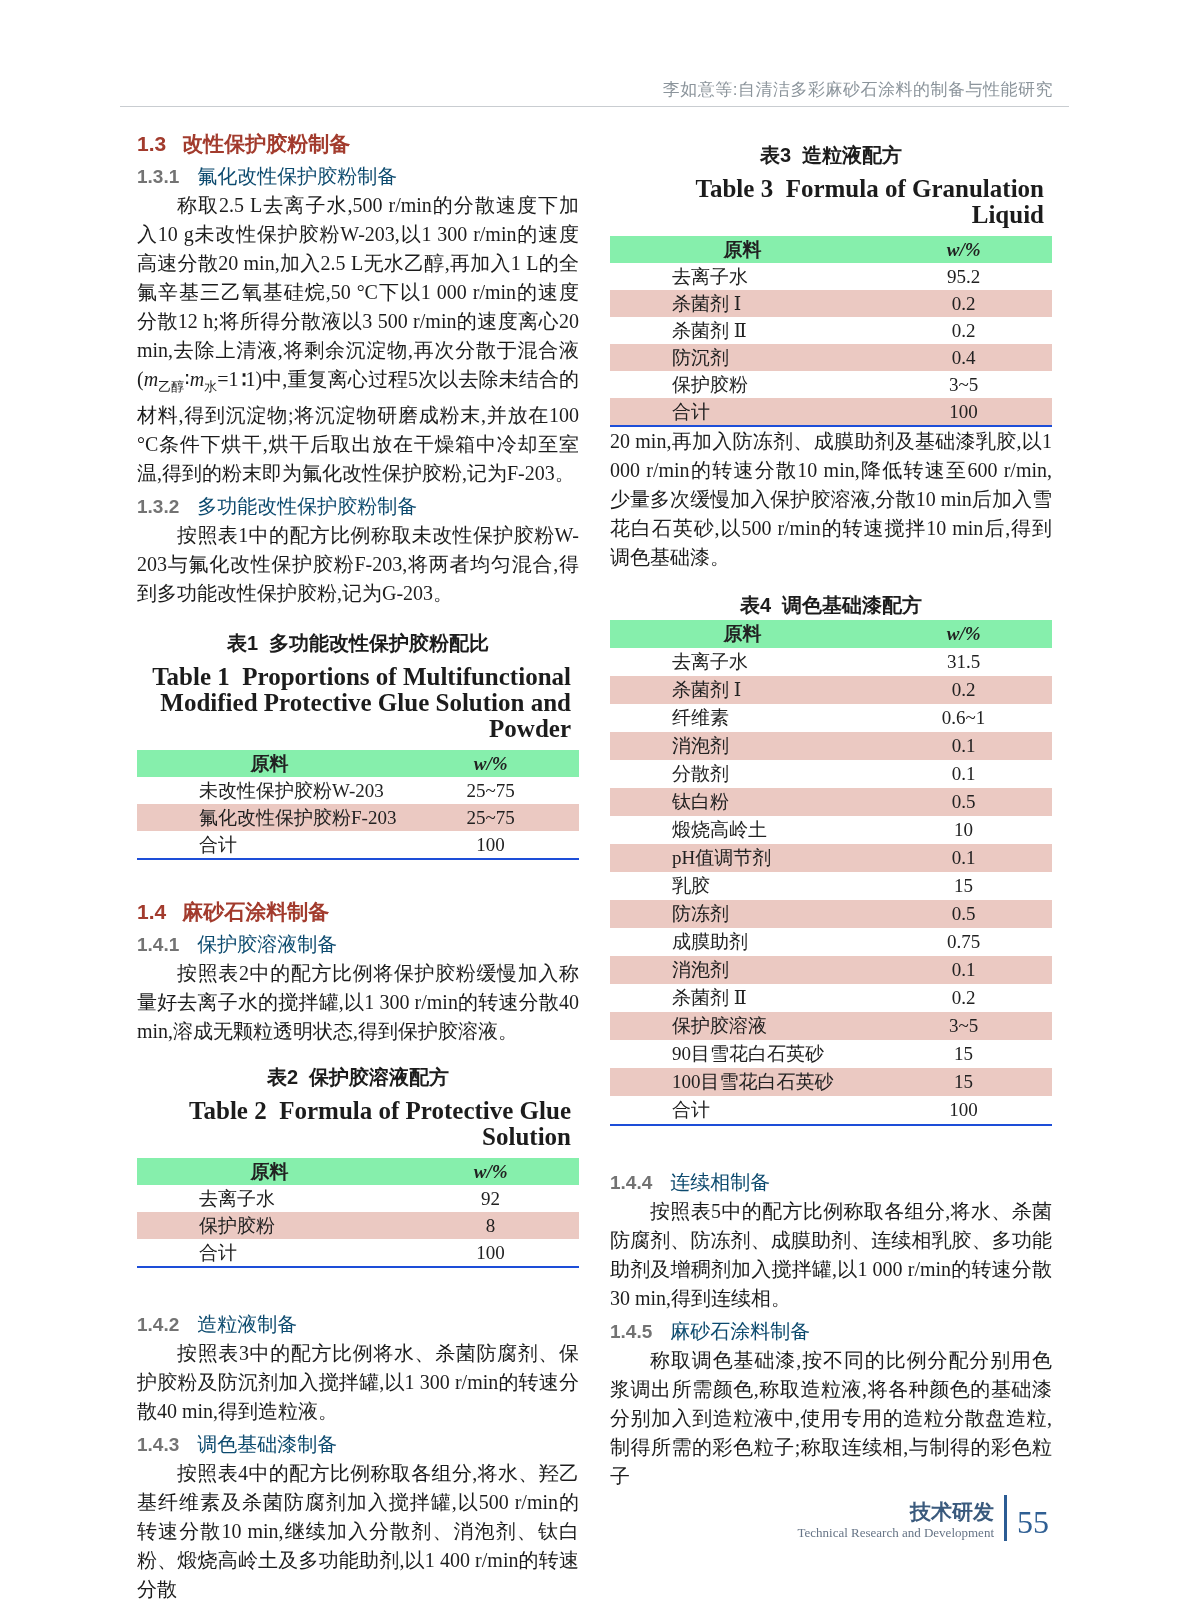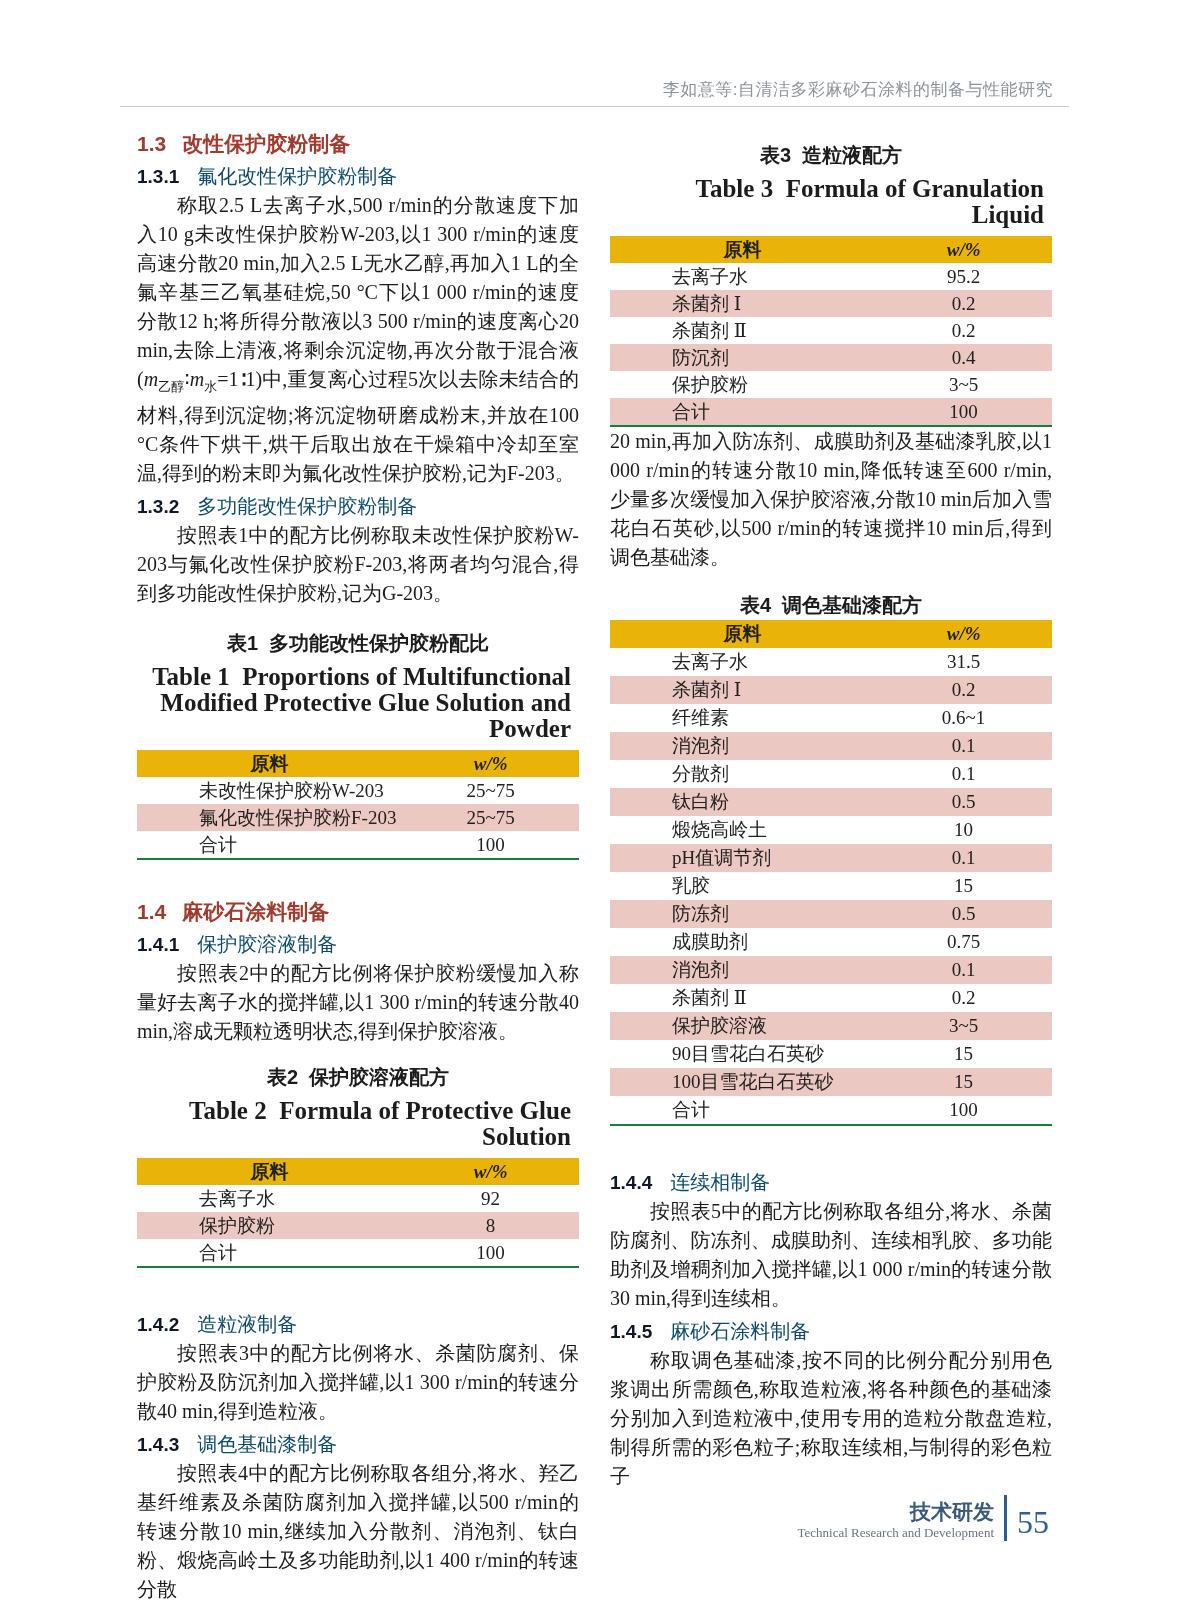"1.3.1" h4.subsec .sub-no { color: #0f172a -> #737373 }
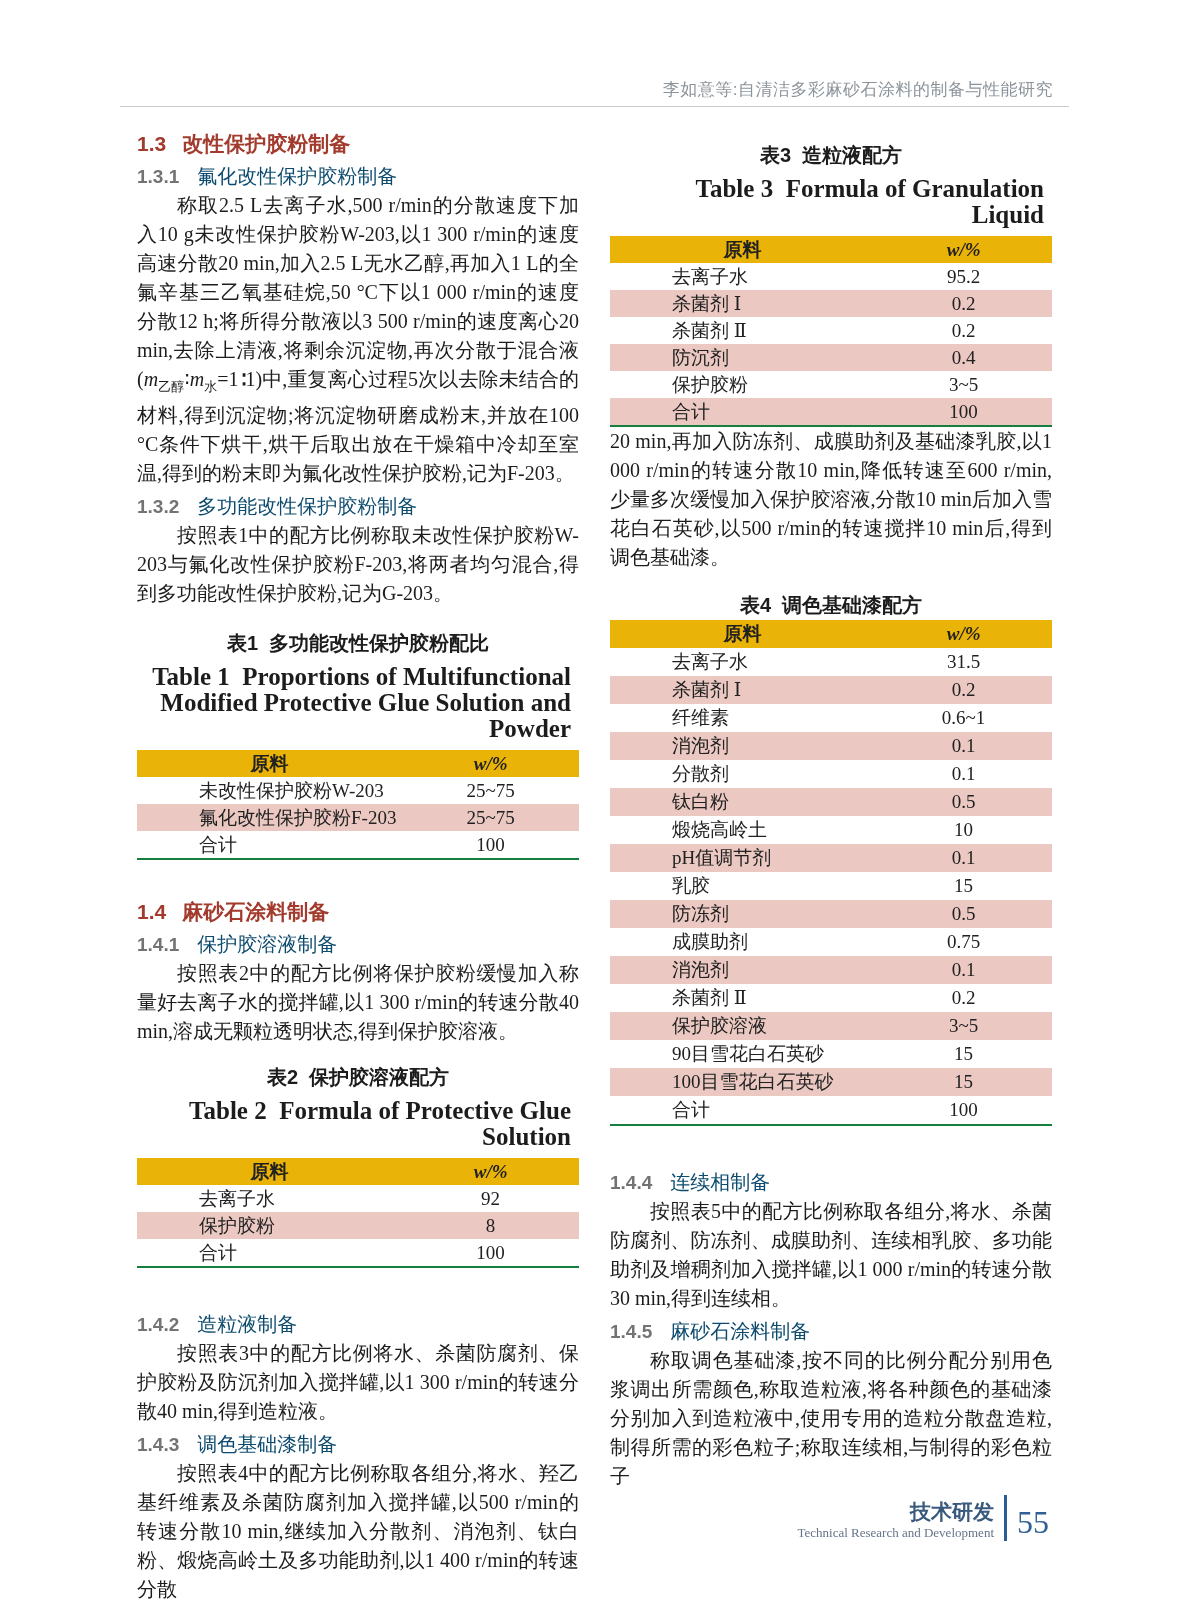"原料" table.paper-table th { background: #eab308 -> #86efac }
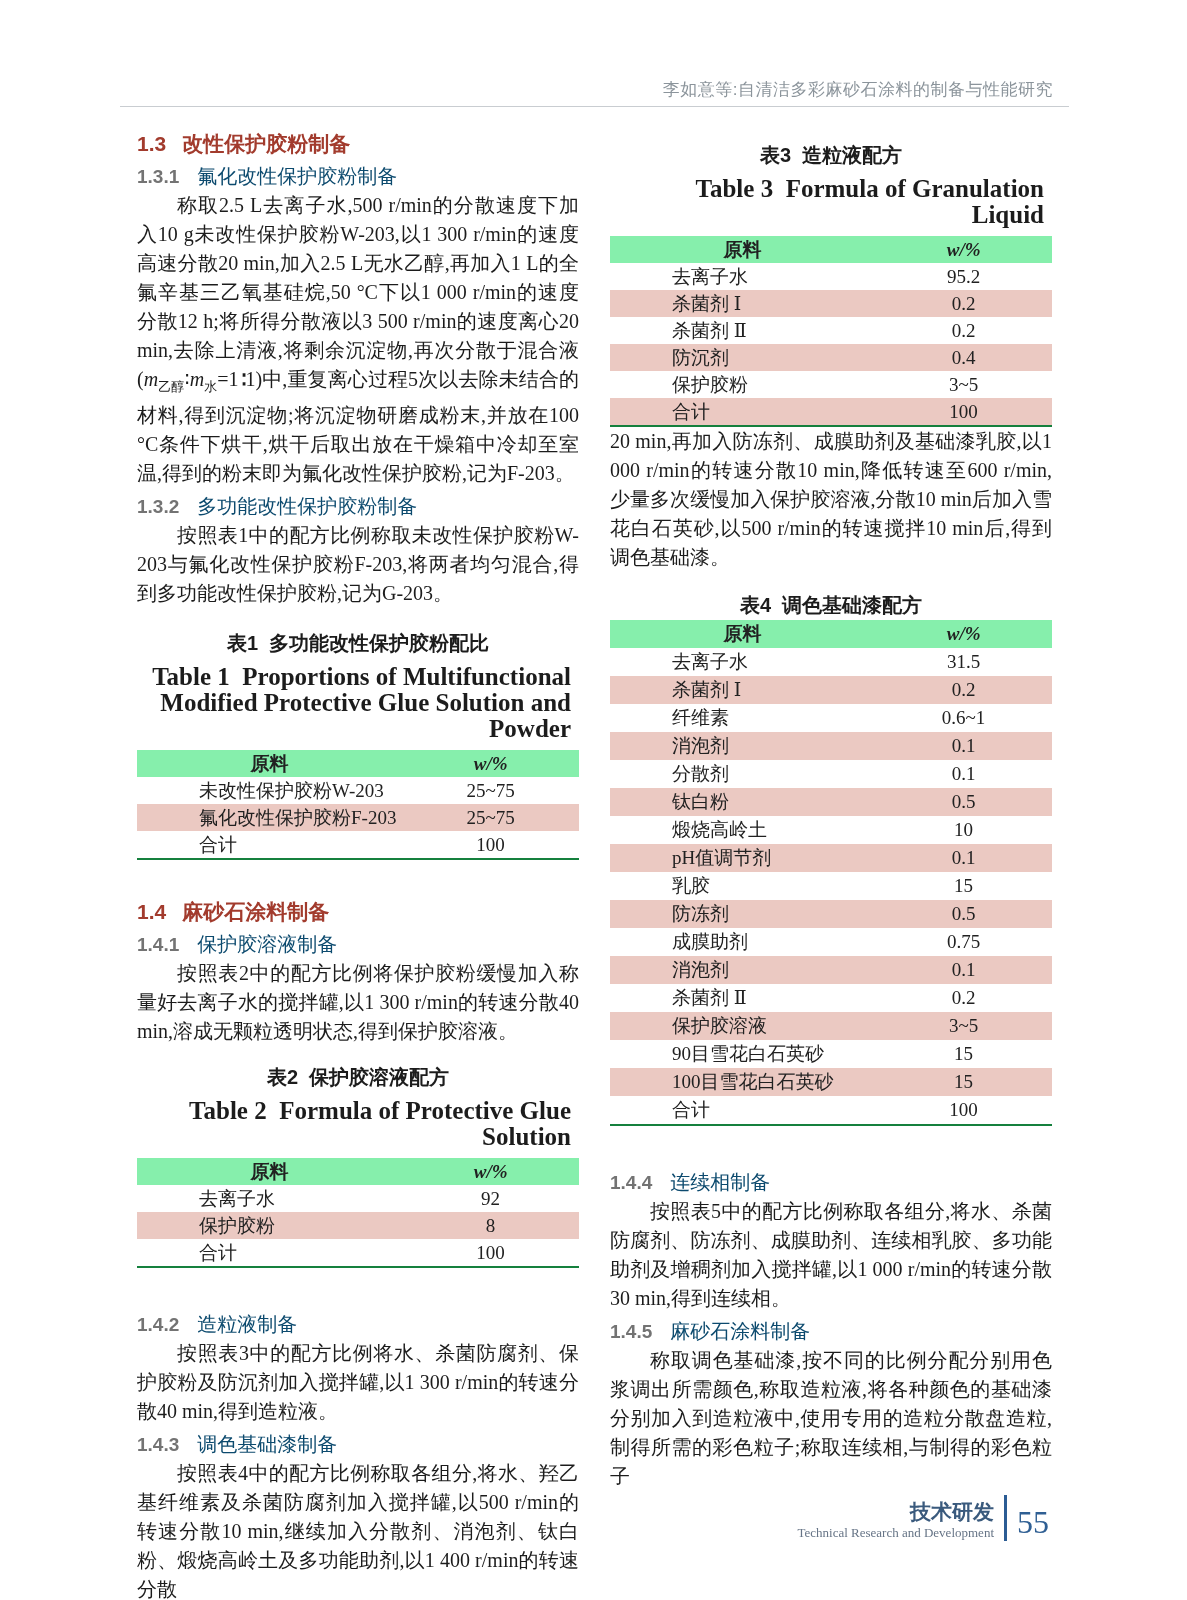"合计" table.paper-table tbody tr:last-child td { border-bottom: 2px solid #15803d -> 2px solid #1d4ed8 }
